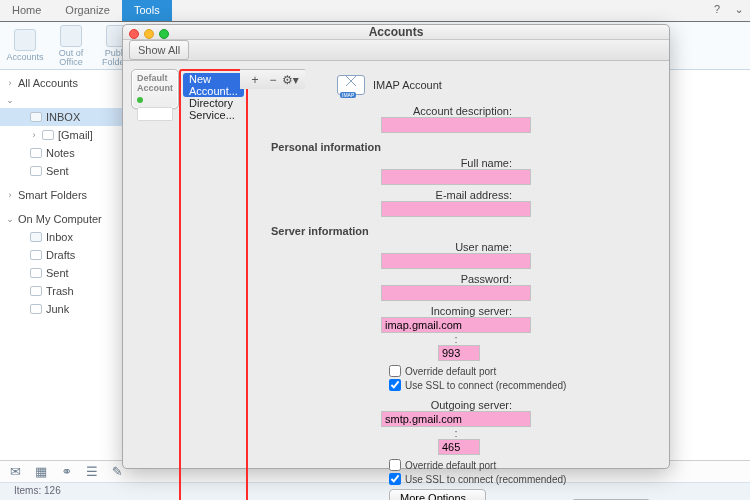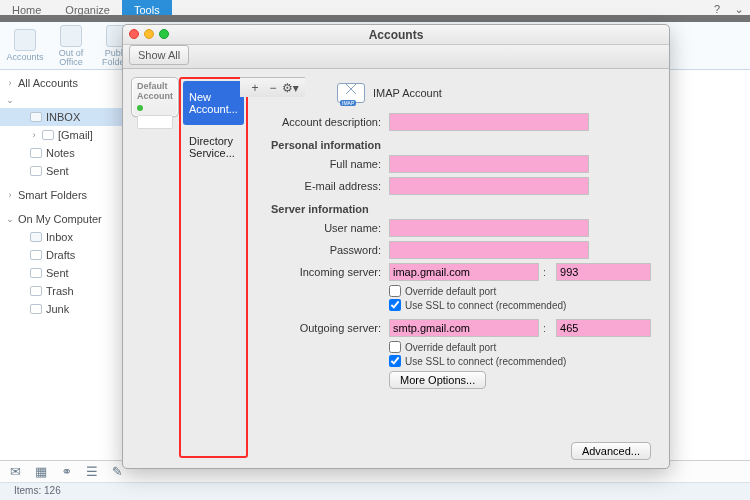"Home" .ribbon-tabs { border-bottom: 7px solid #737373 -> 1px solid #737373 }
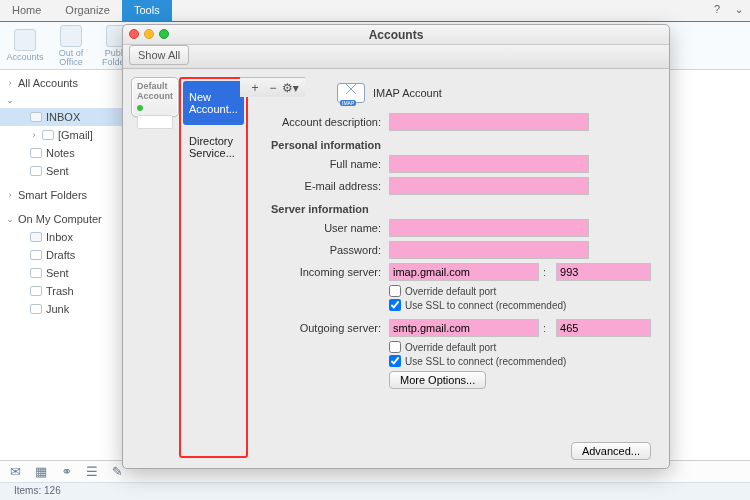"Show All" .toolbar2 { align-items: flex-start -> flex-end }
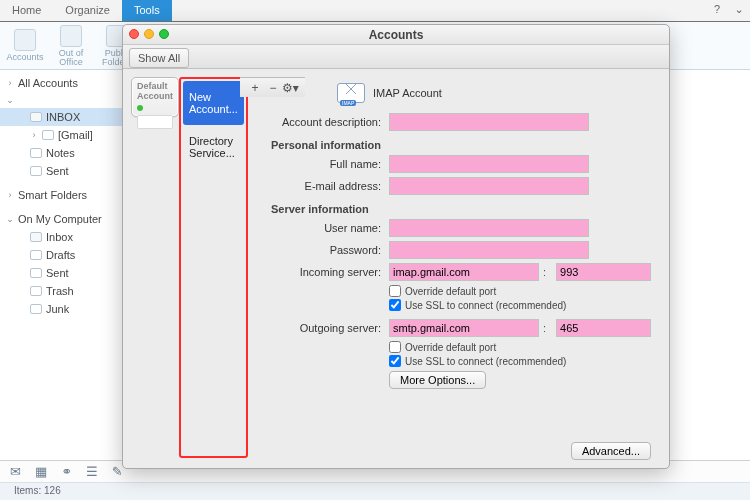"New Account..." .menu-item { padding: 10px 6px -> 0 6px }
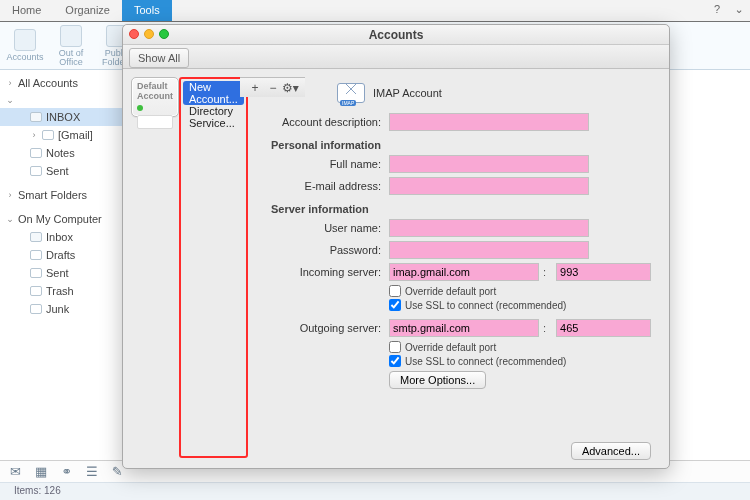"Account description:" .form-row { flex-direction: none -> column }
